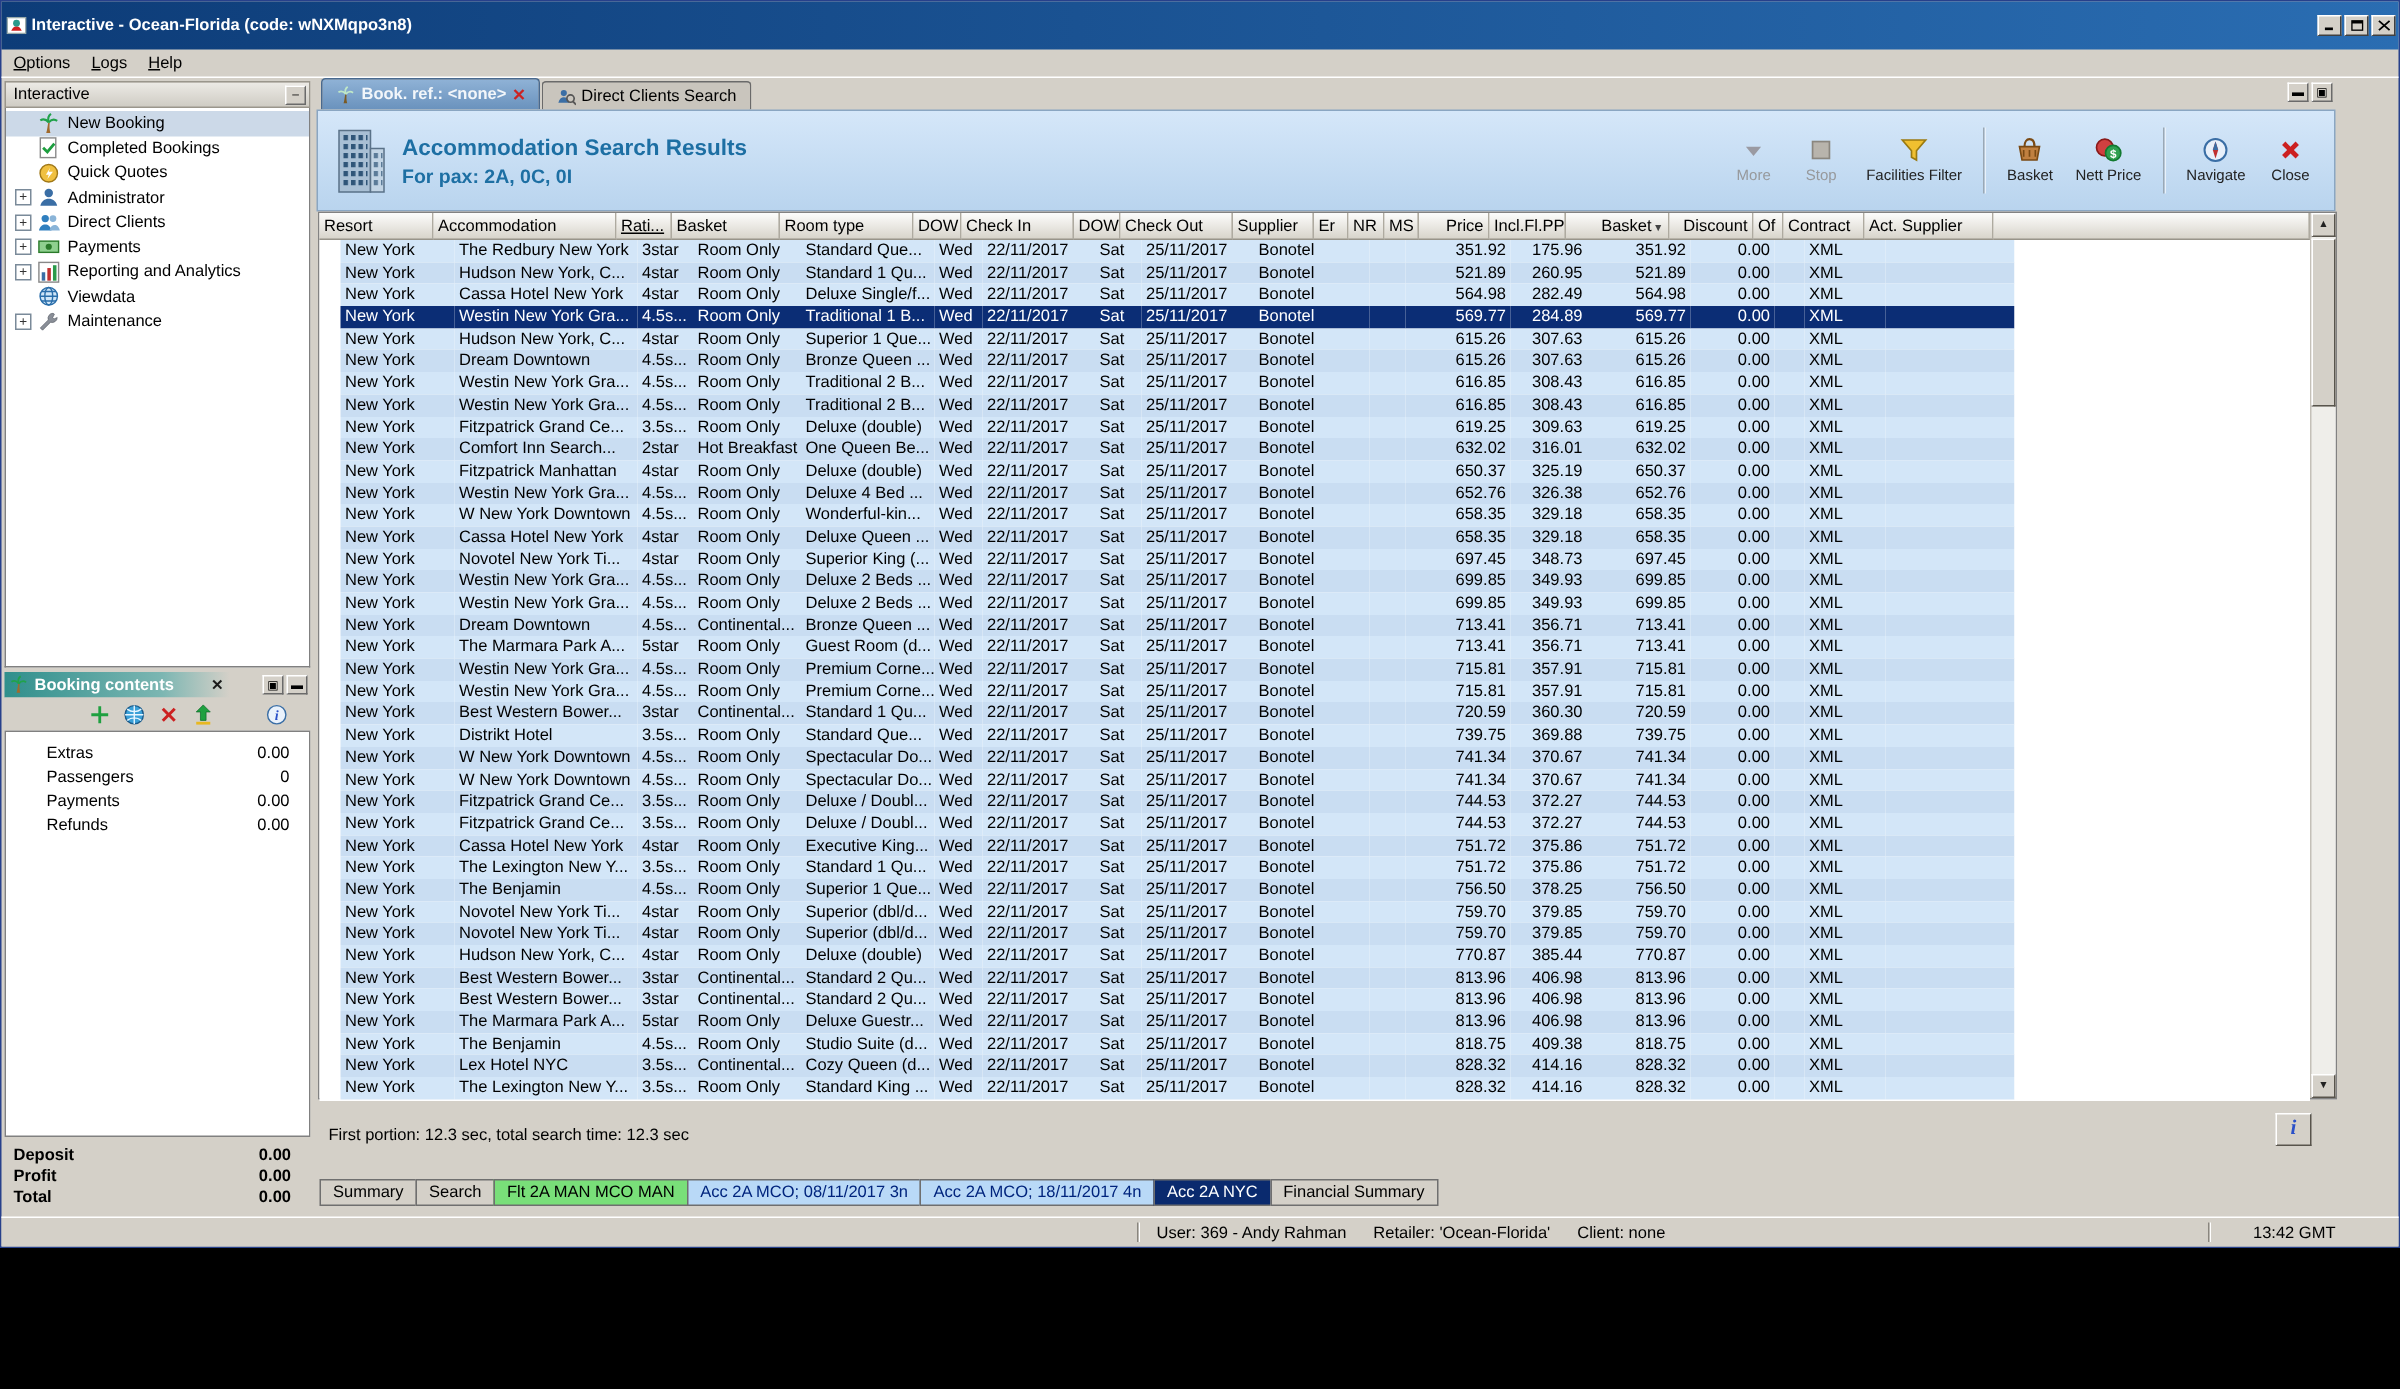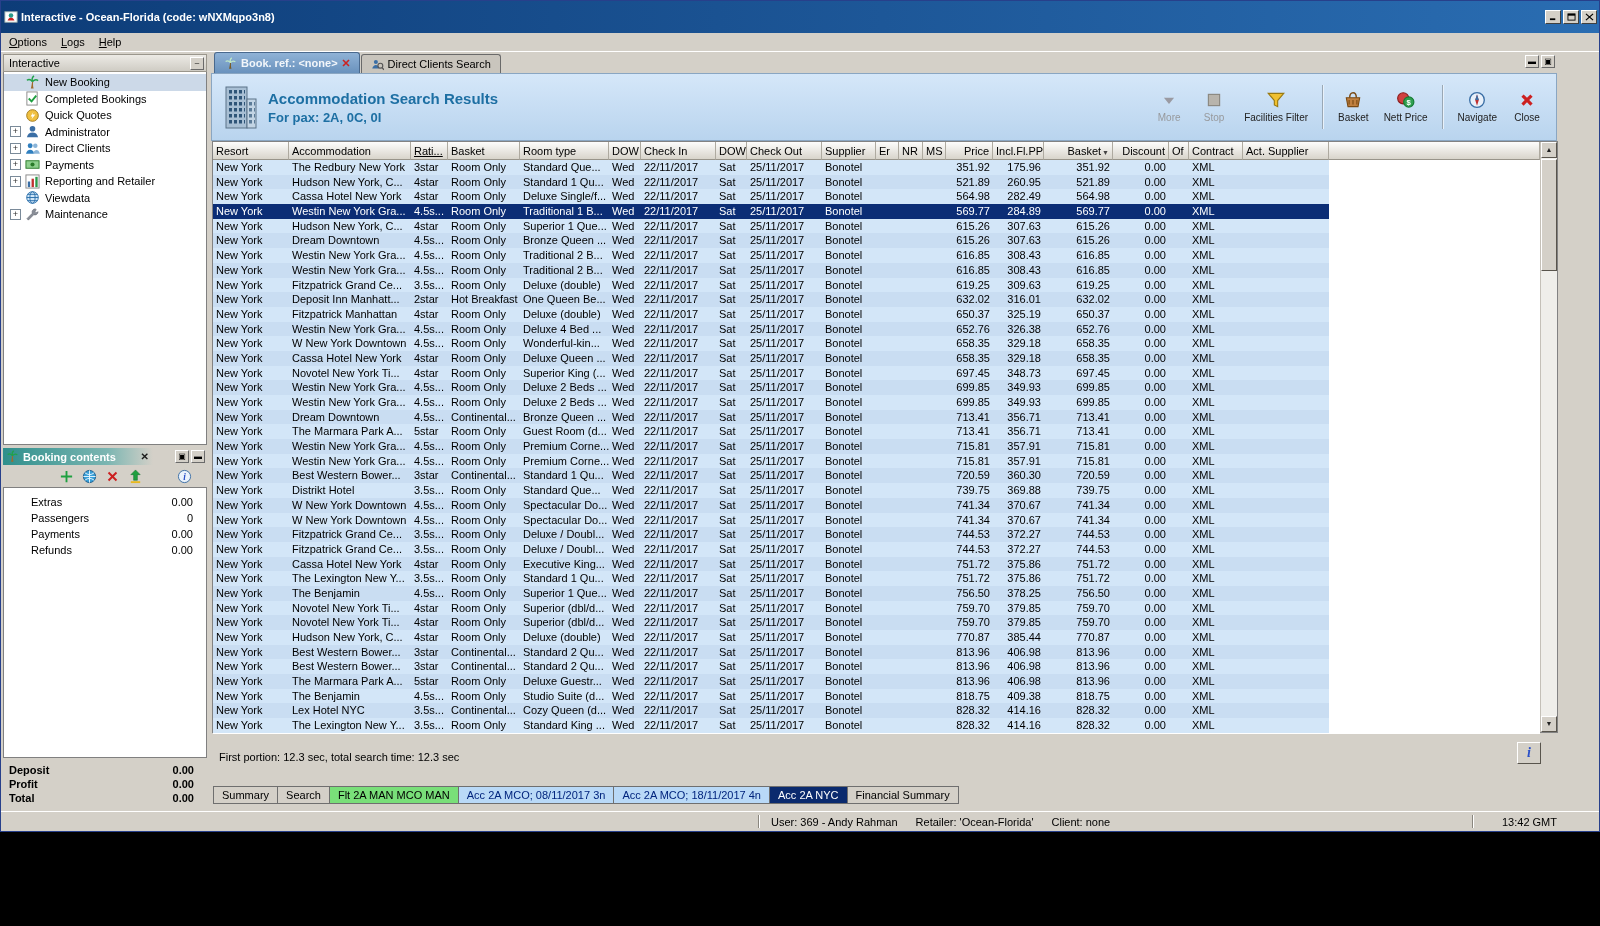"New York" .trow { margin-left: none -> 14px }
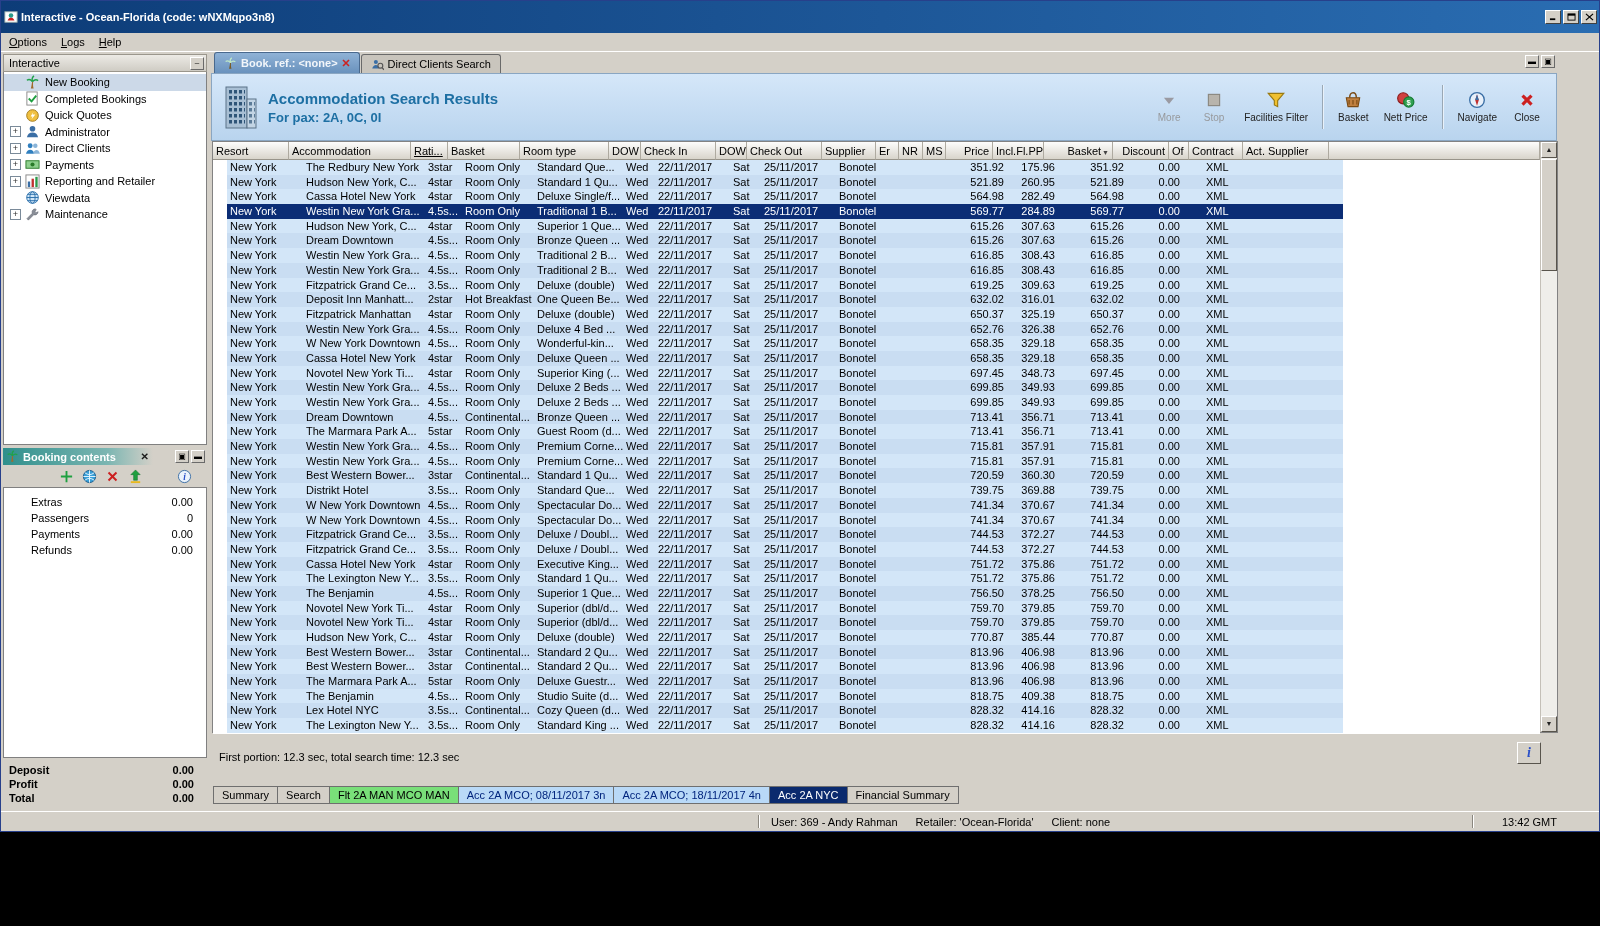"Reporting and Retailer" span { text: Retailer -> Analytics }
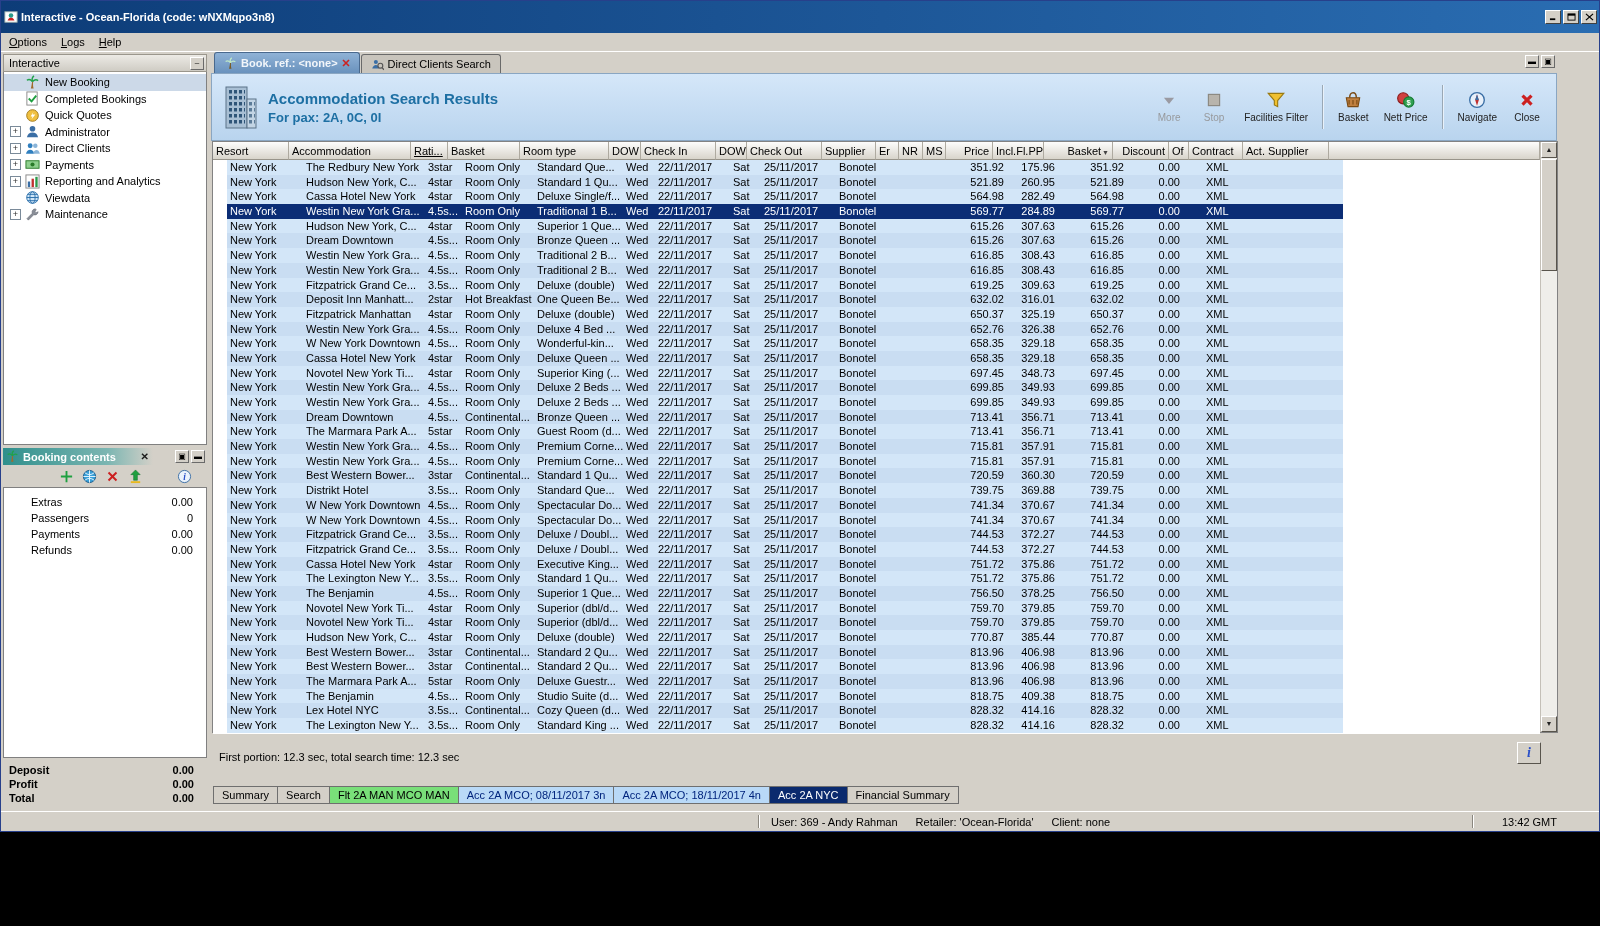"Deposit Inn Manhatt..." div.tcell { text: Deposit Inn Manhatt -> Comfort Inn Search }
